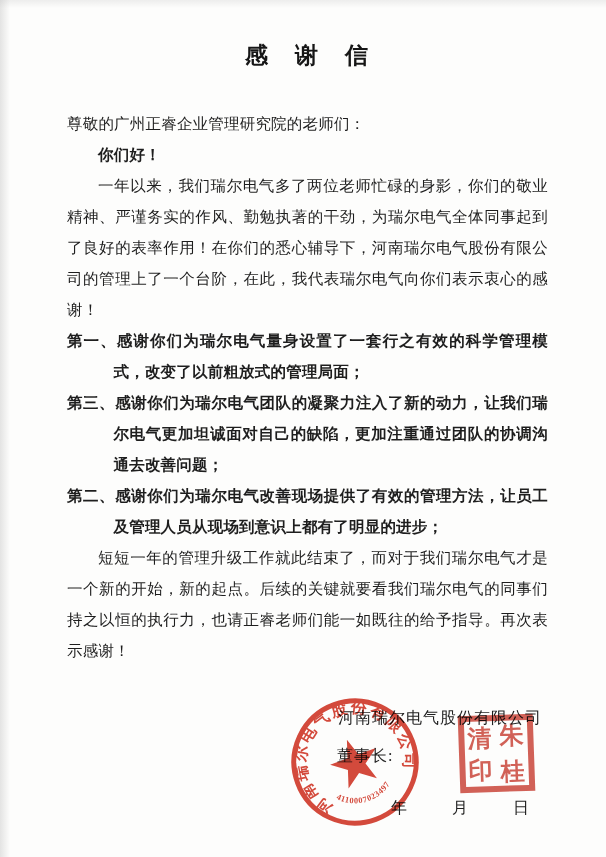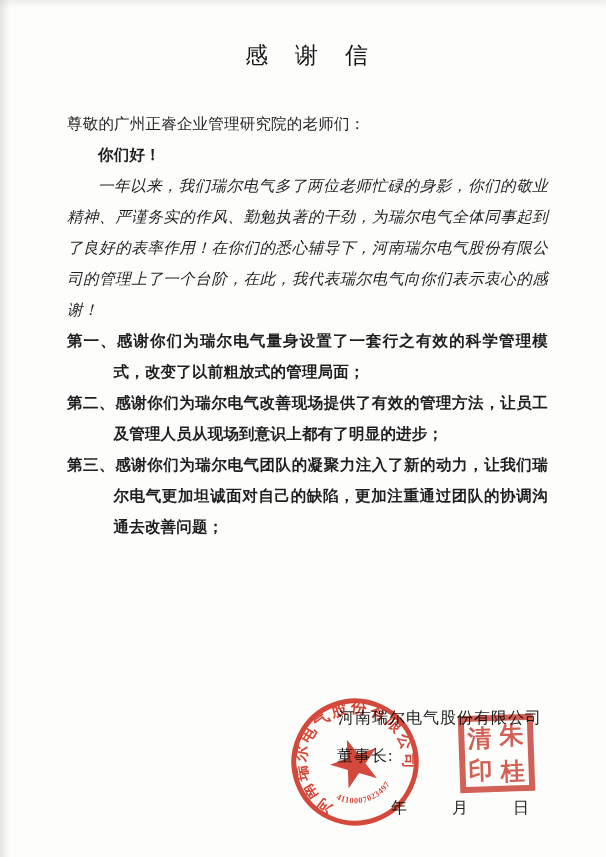"感 谢 信" .title { font-weight: normal -> bold }
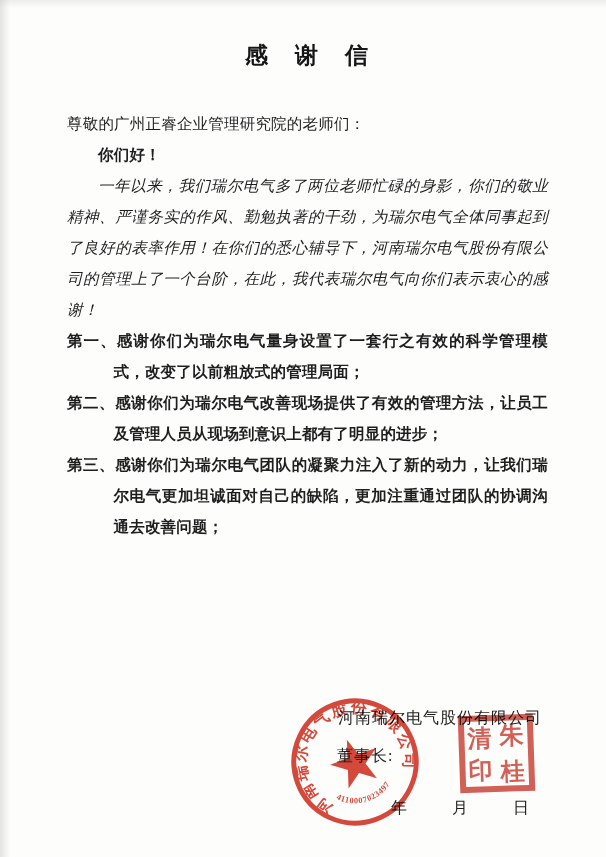"一年以来，我们瑞尔电气多了两位老师忙碌的身影，你们的敬业精神、严谨务实的作风、勤" p.body { font-style: italic -> none }
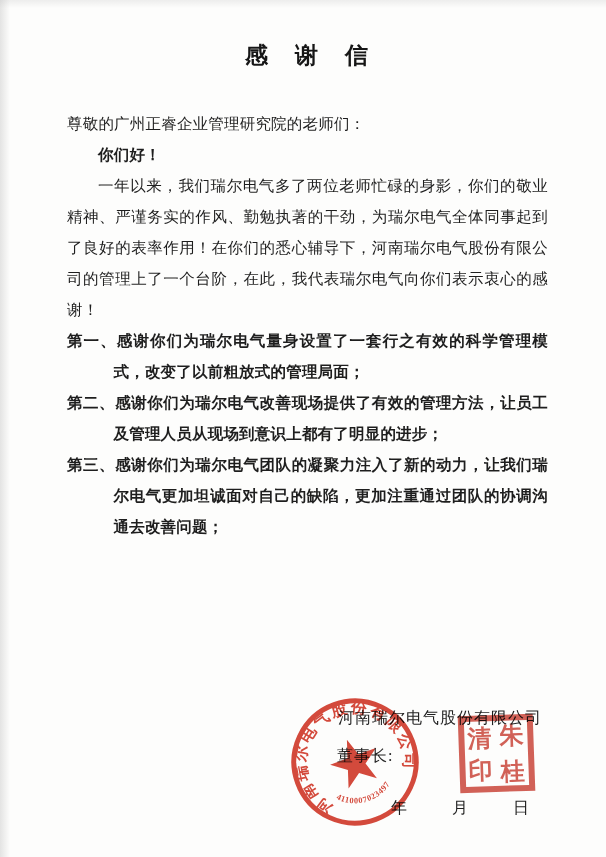"第二、感谢你们为瑞尔电气改善现场提供了有效的管理方法，让员工及管理人员从现场到意" p.numbered { order: before "第三、感谢你们为瑞尔电气团队的凝聚力注入了新的动力，让我们瑞尔电气更加坦诚面对自" -> after "第三、感谢你们为瑞尔电气团队的凝聚力注入了新的动力，让我们瑞尔电气更加坦诚面对自" }
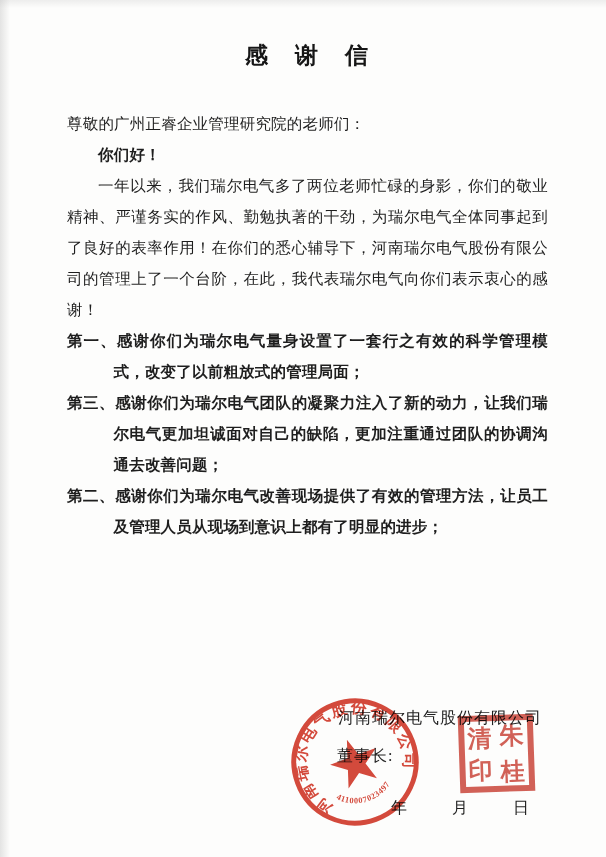"短短一年的管理升级工作就此结束了，而对于我们瑞尔电气才是一个新的开始，新的起点。" p.body { html: none -> <p>短短一年的管理升级工作就此结束了，而对于我们瑞尔电气才是一个新的开始，新的起点。后续的关键就要看我们瑞尔电气的同事们持之以恒的执行力，也请正睿老师们能一如既往的给予指导。再次表示感谢！</p> }
